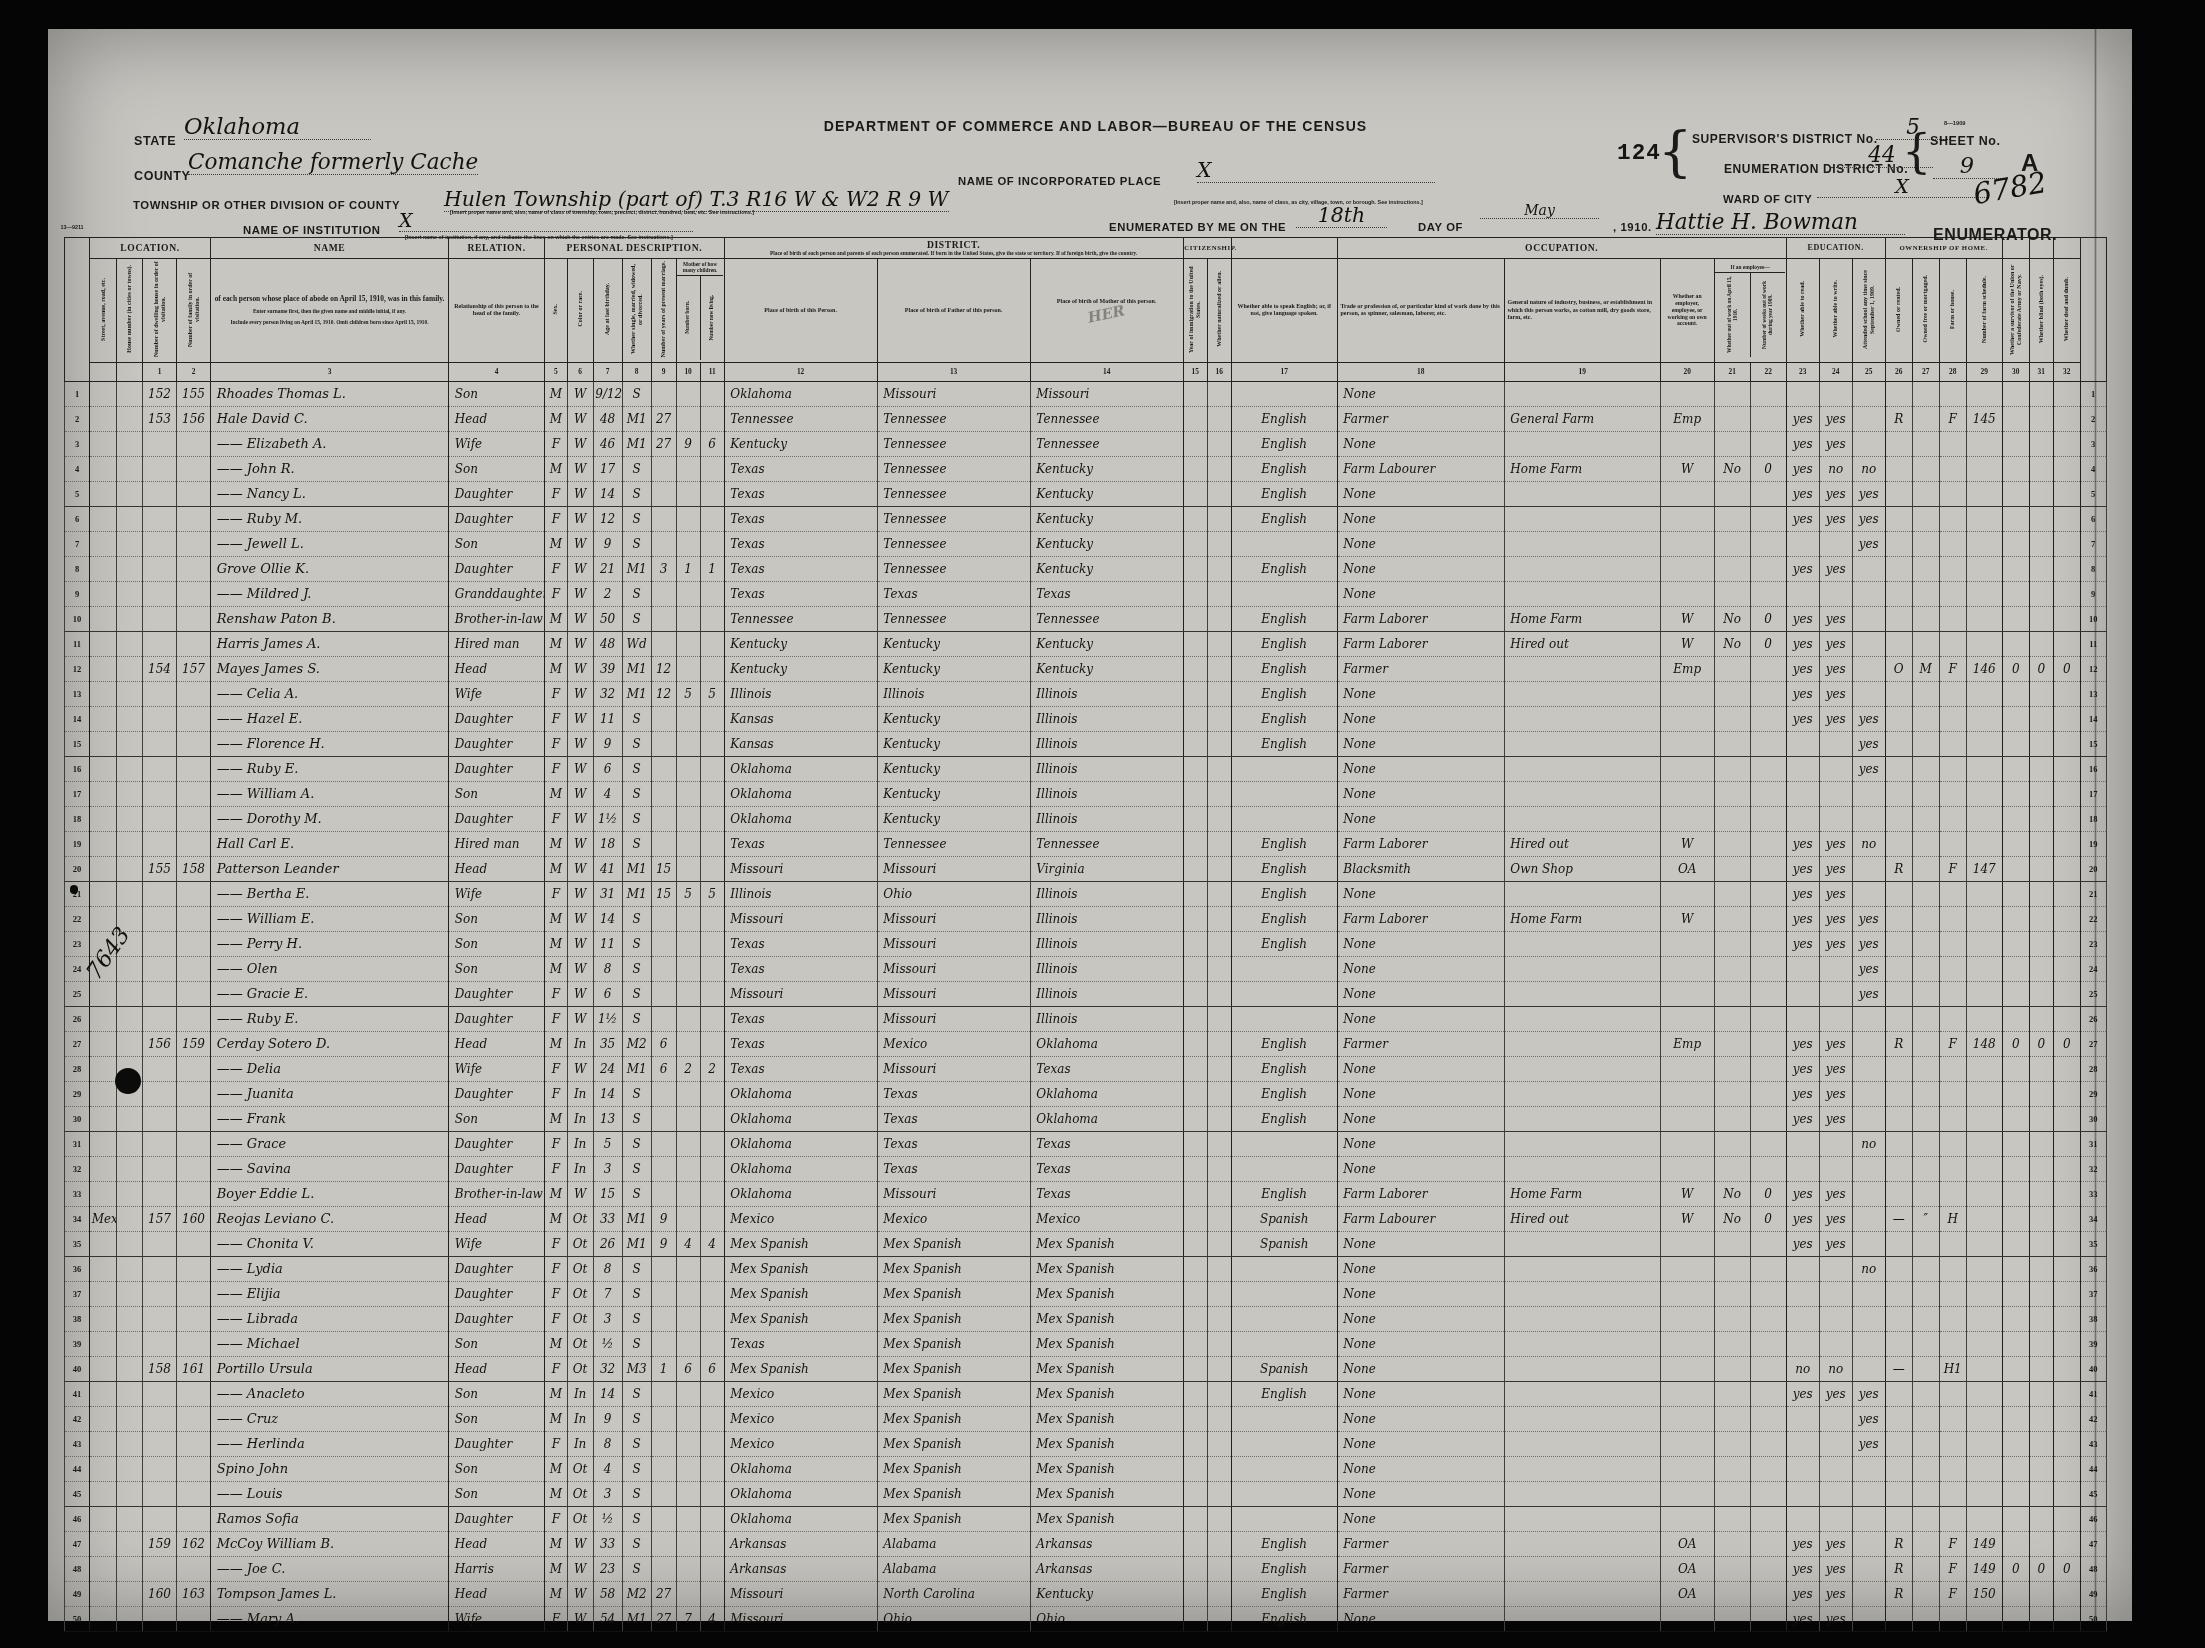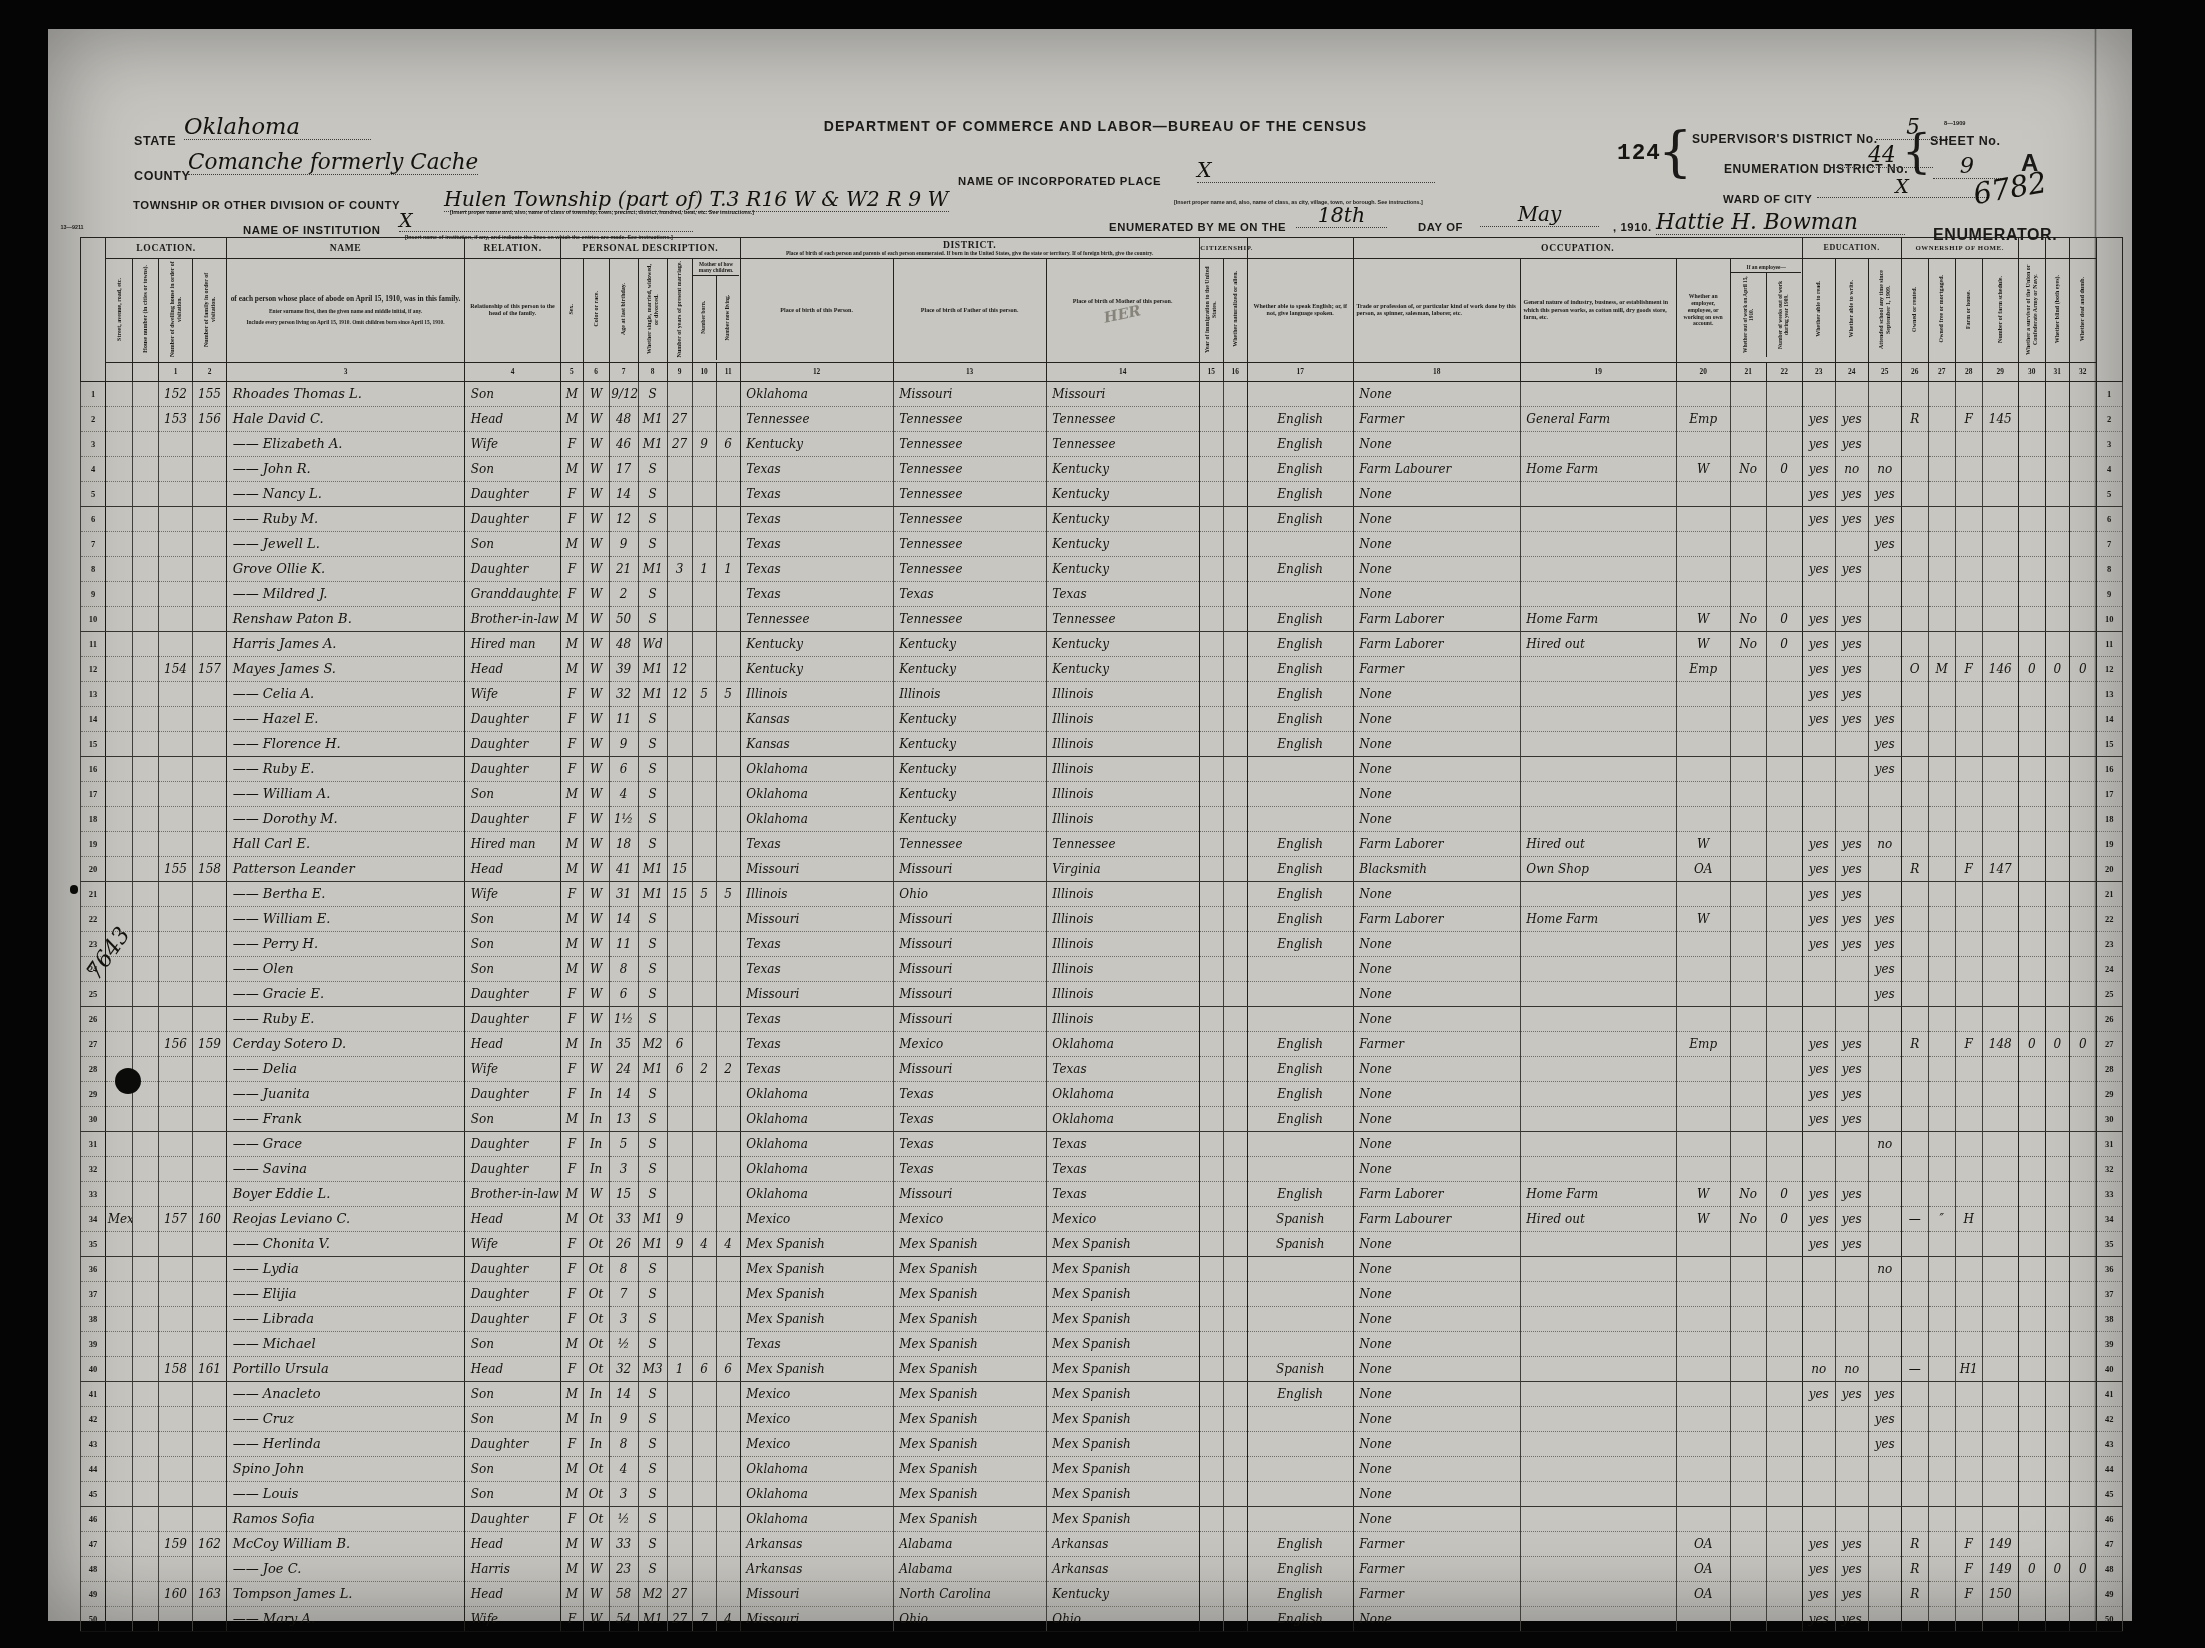"May" div.hw { font-size: 20px -> 14px }
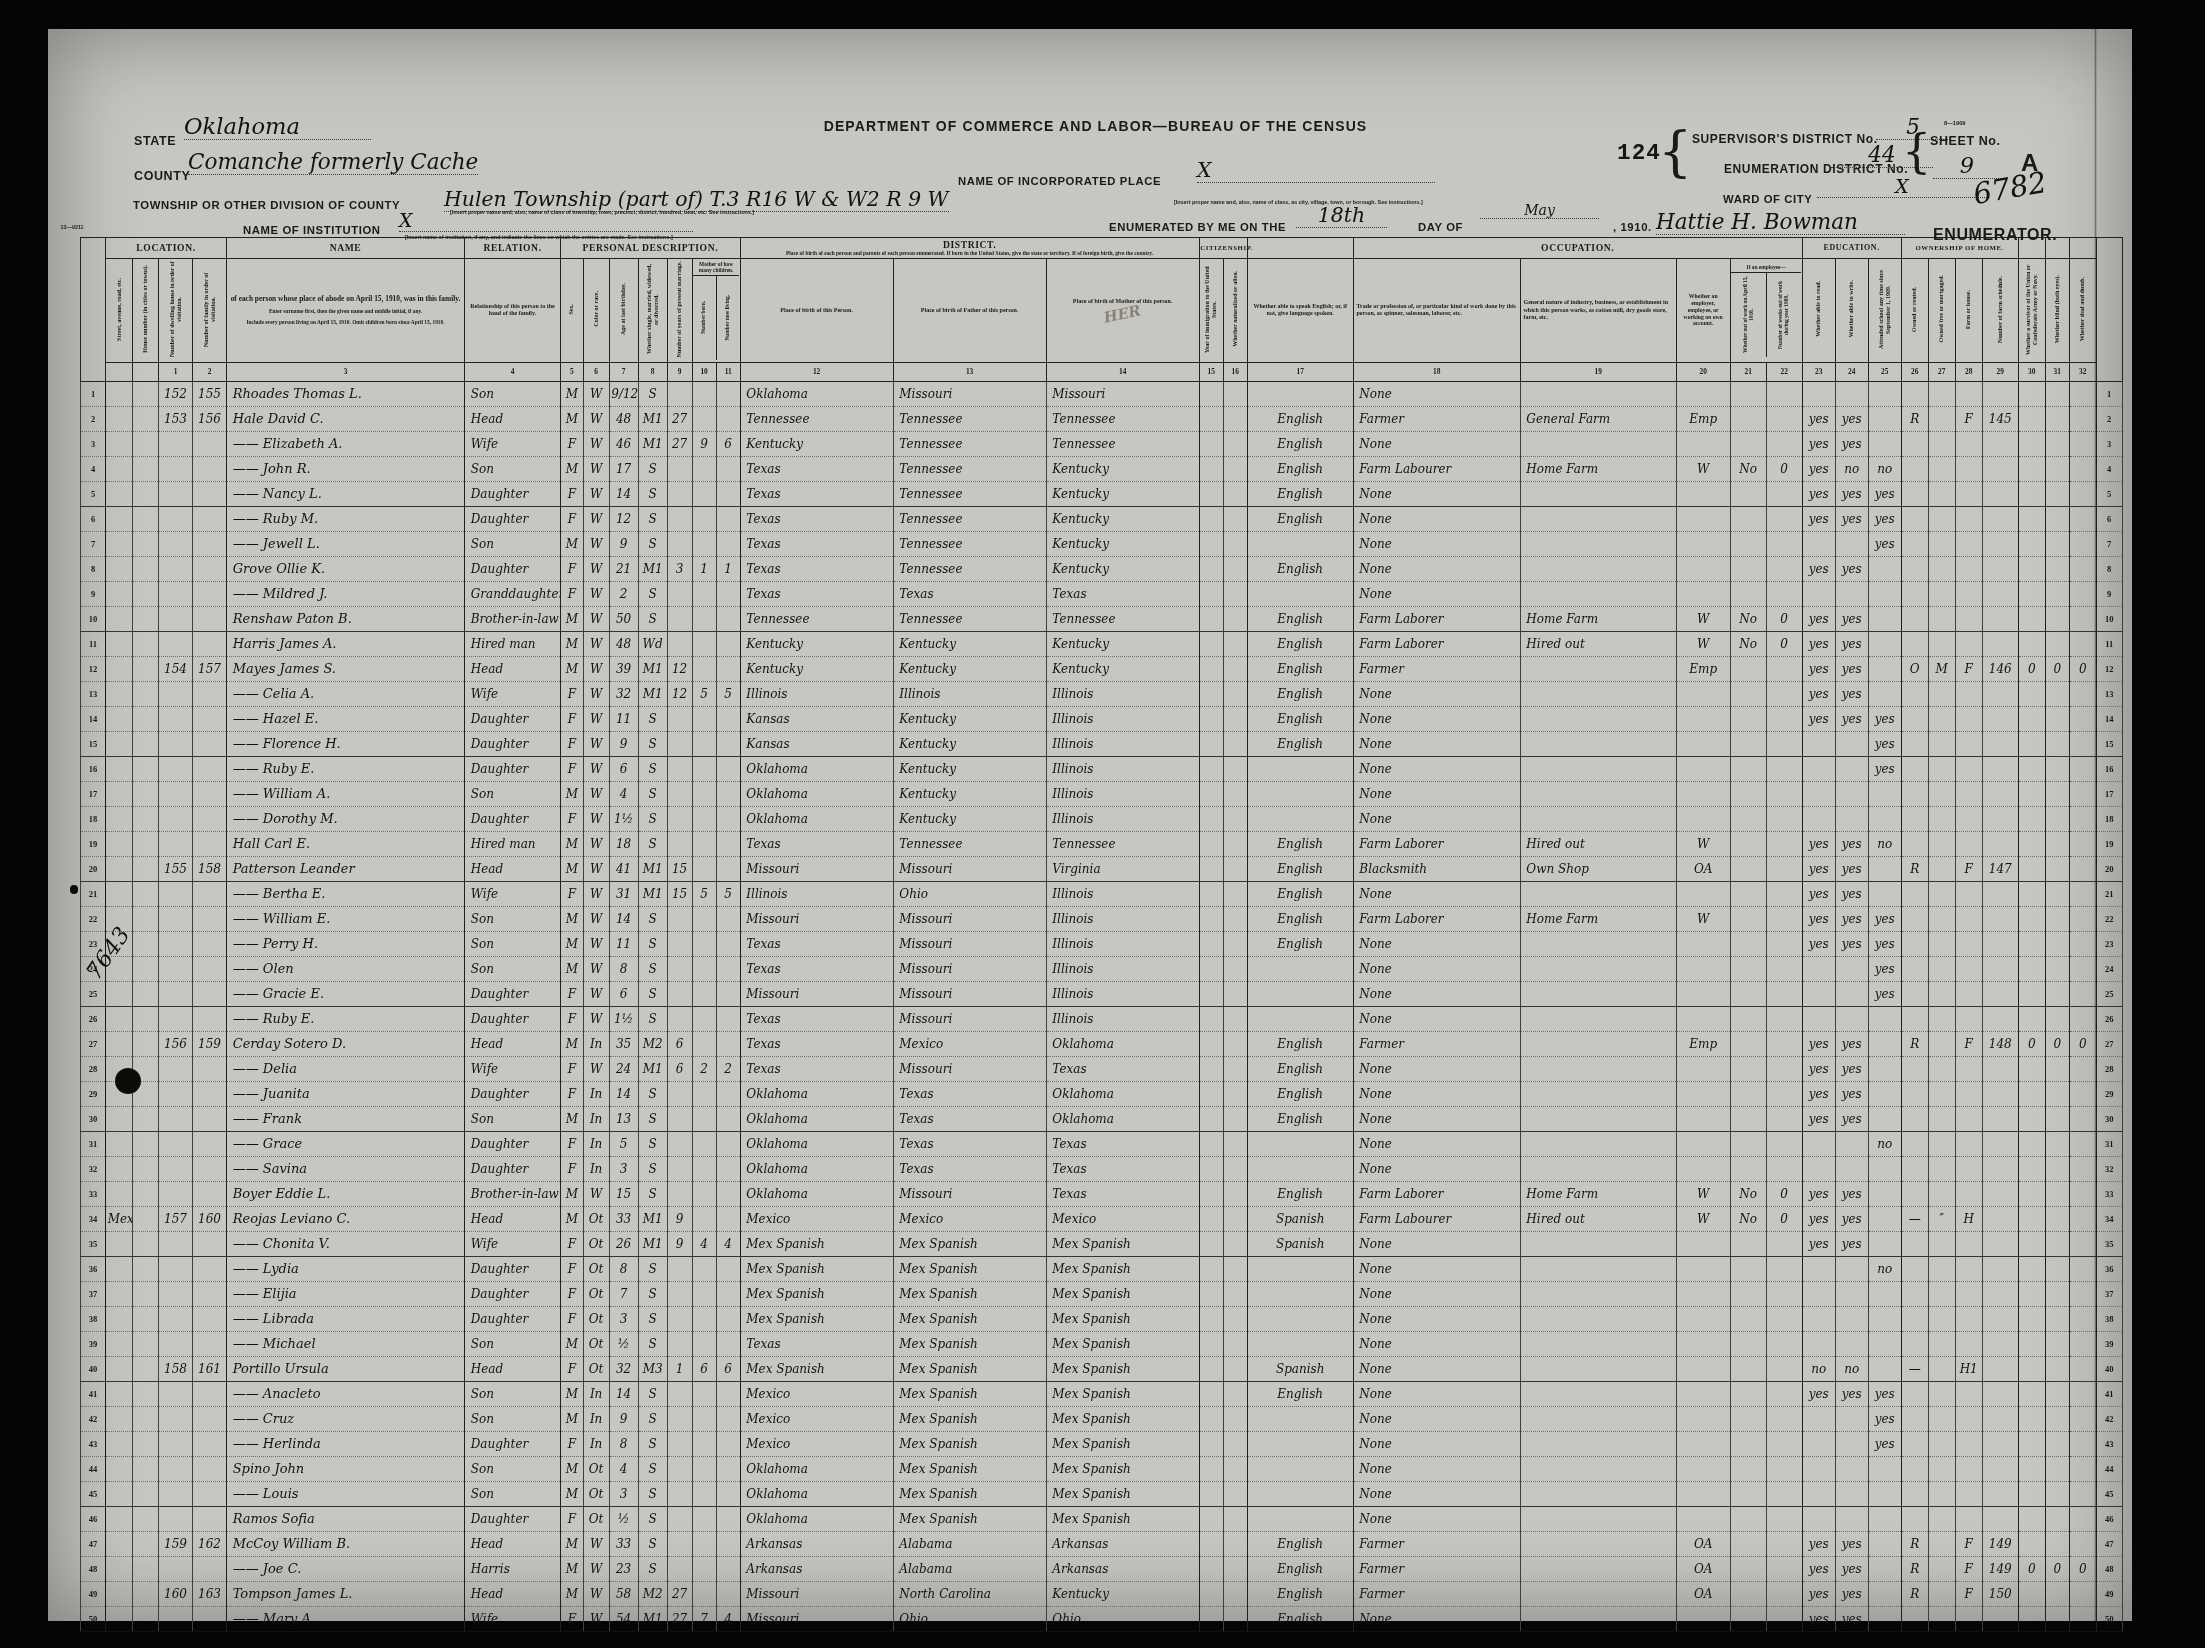"LOCATION." table { margin-left: 32px -> 16px }
